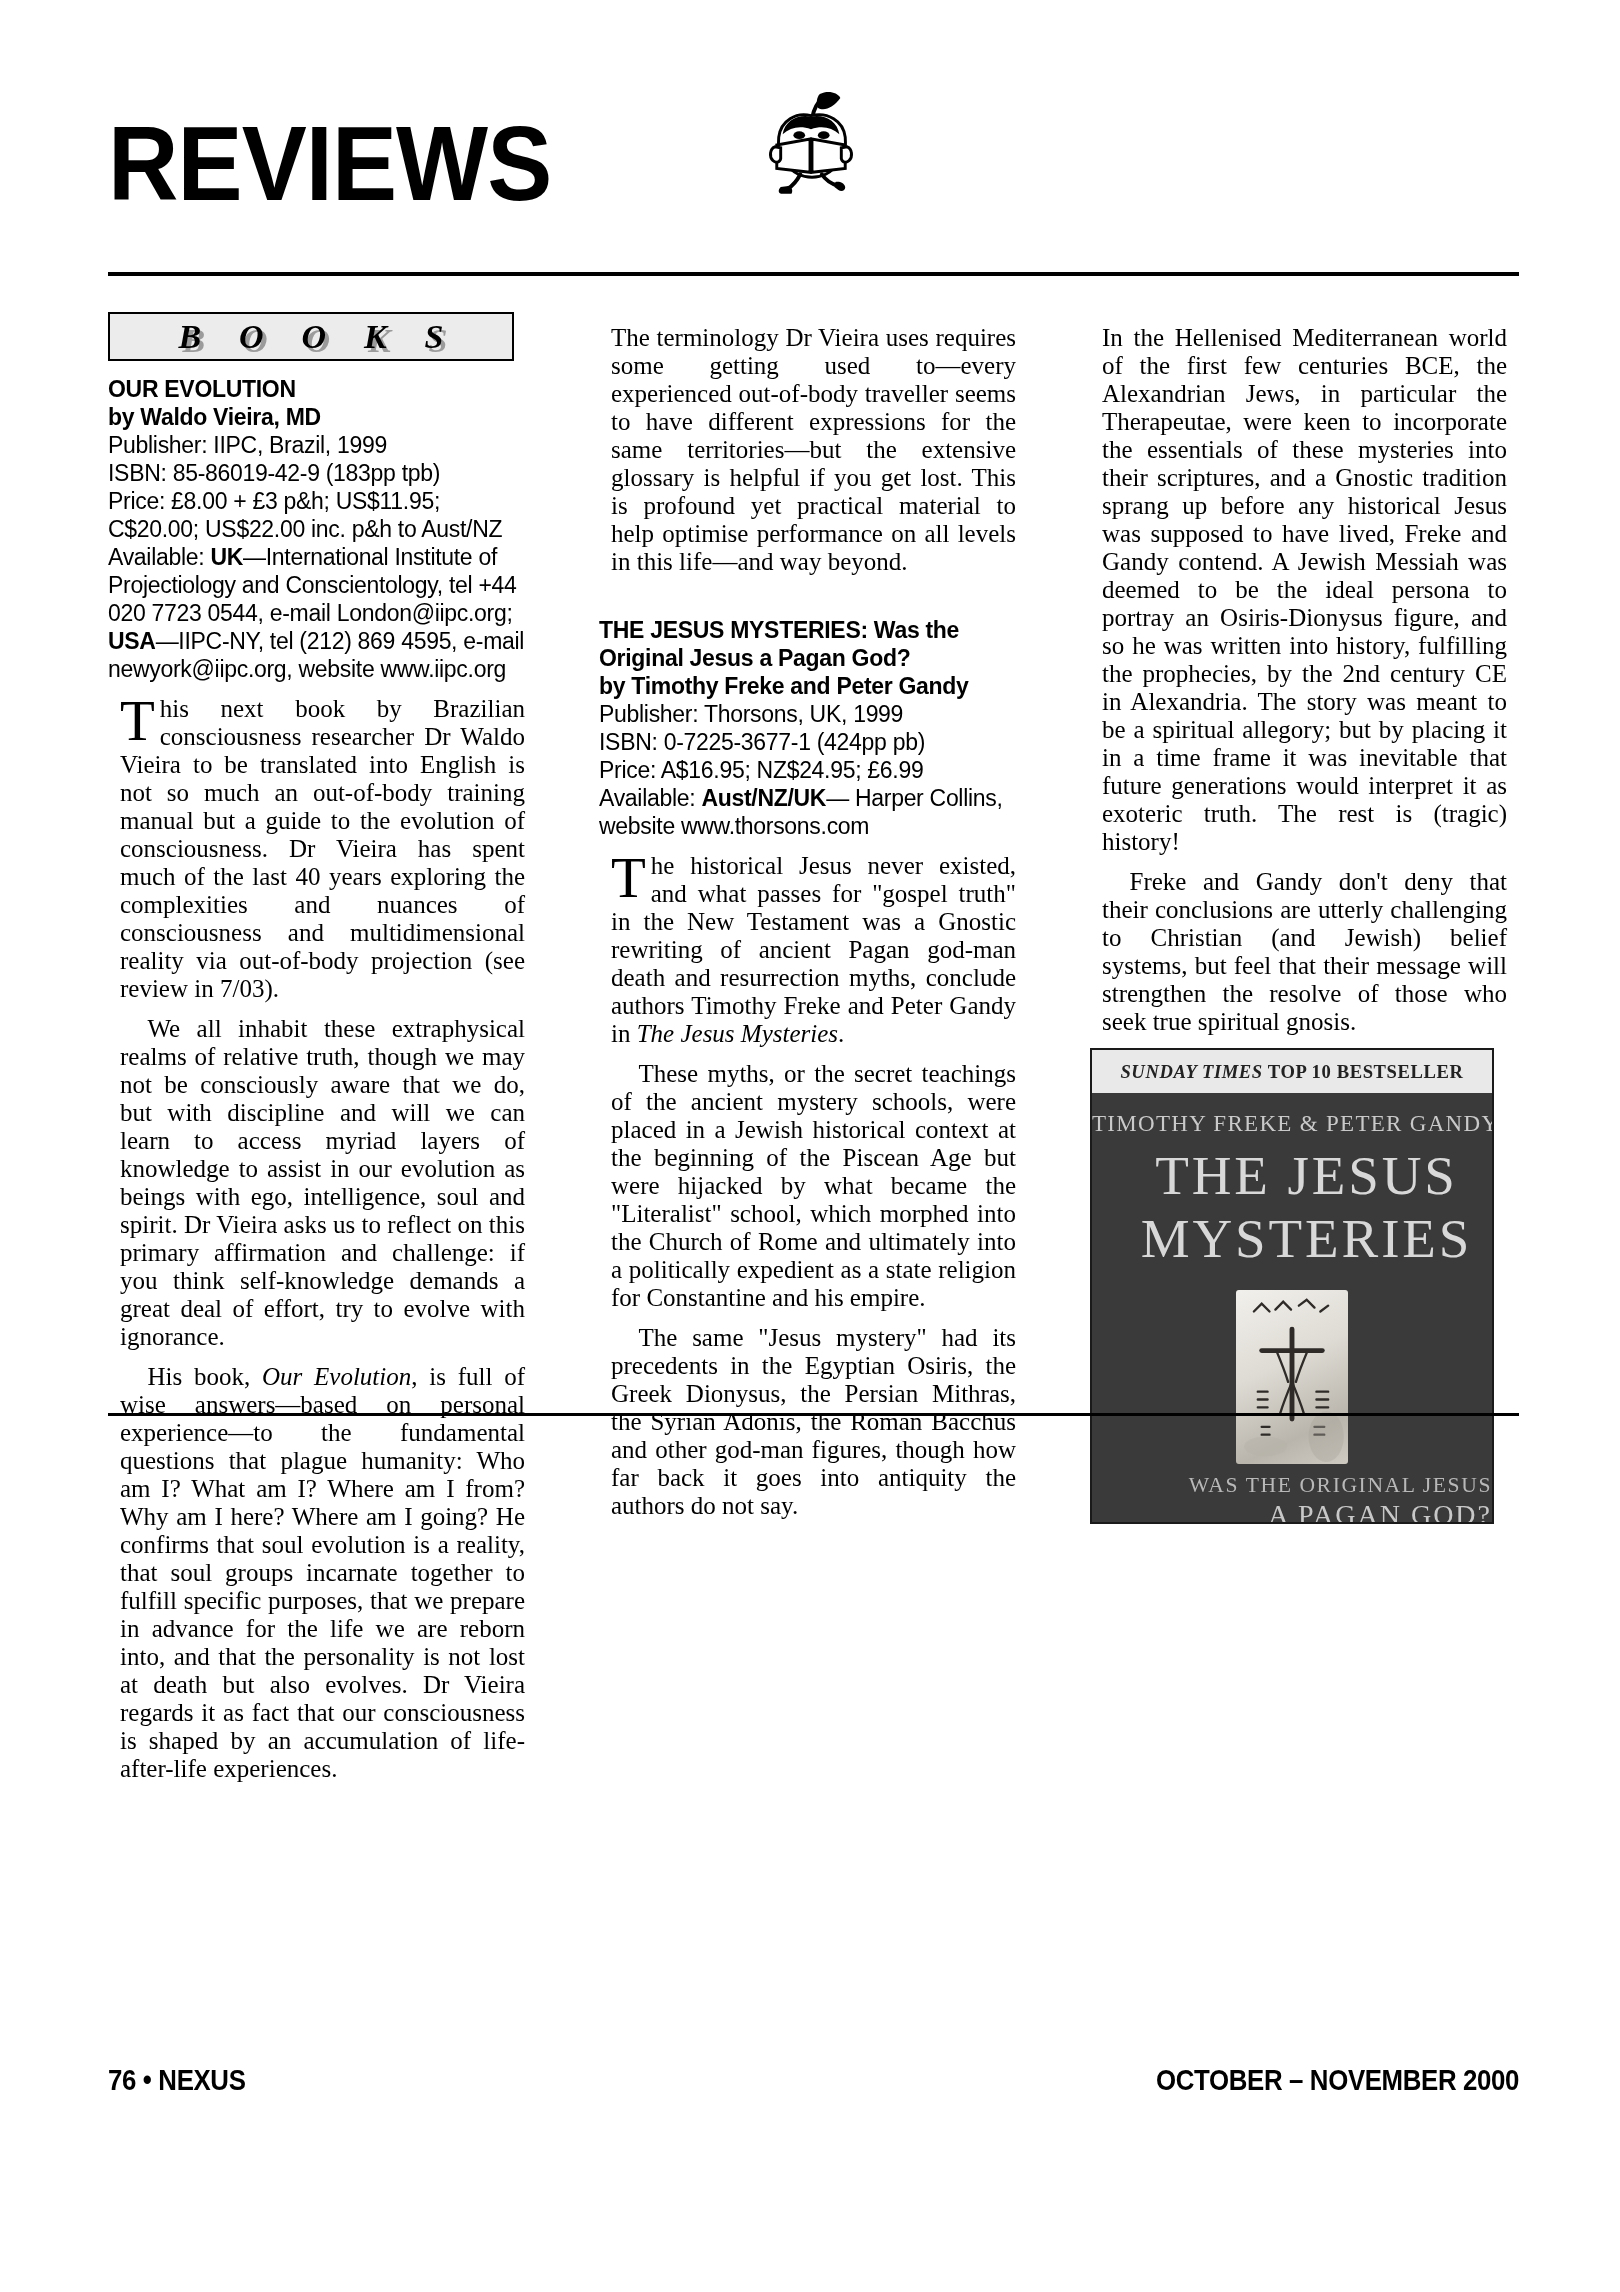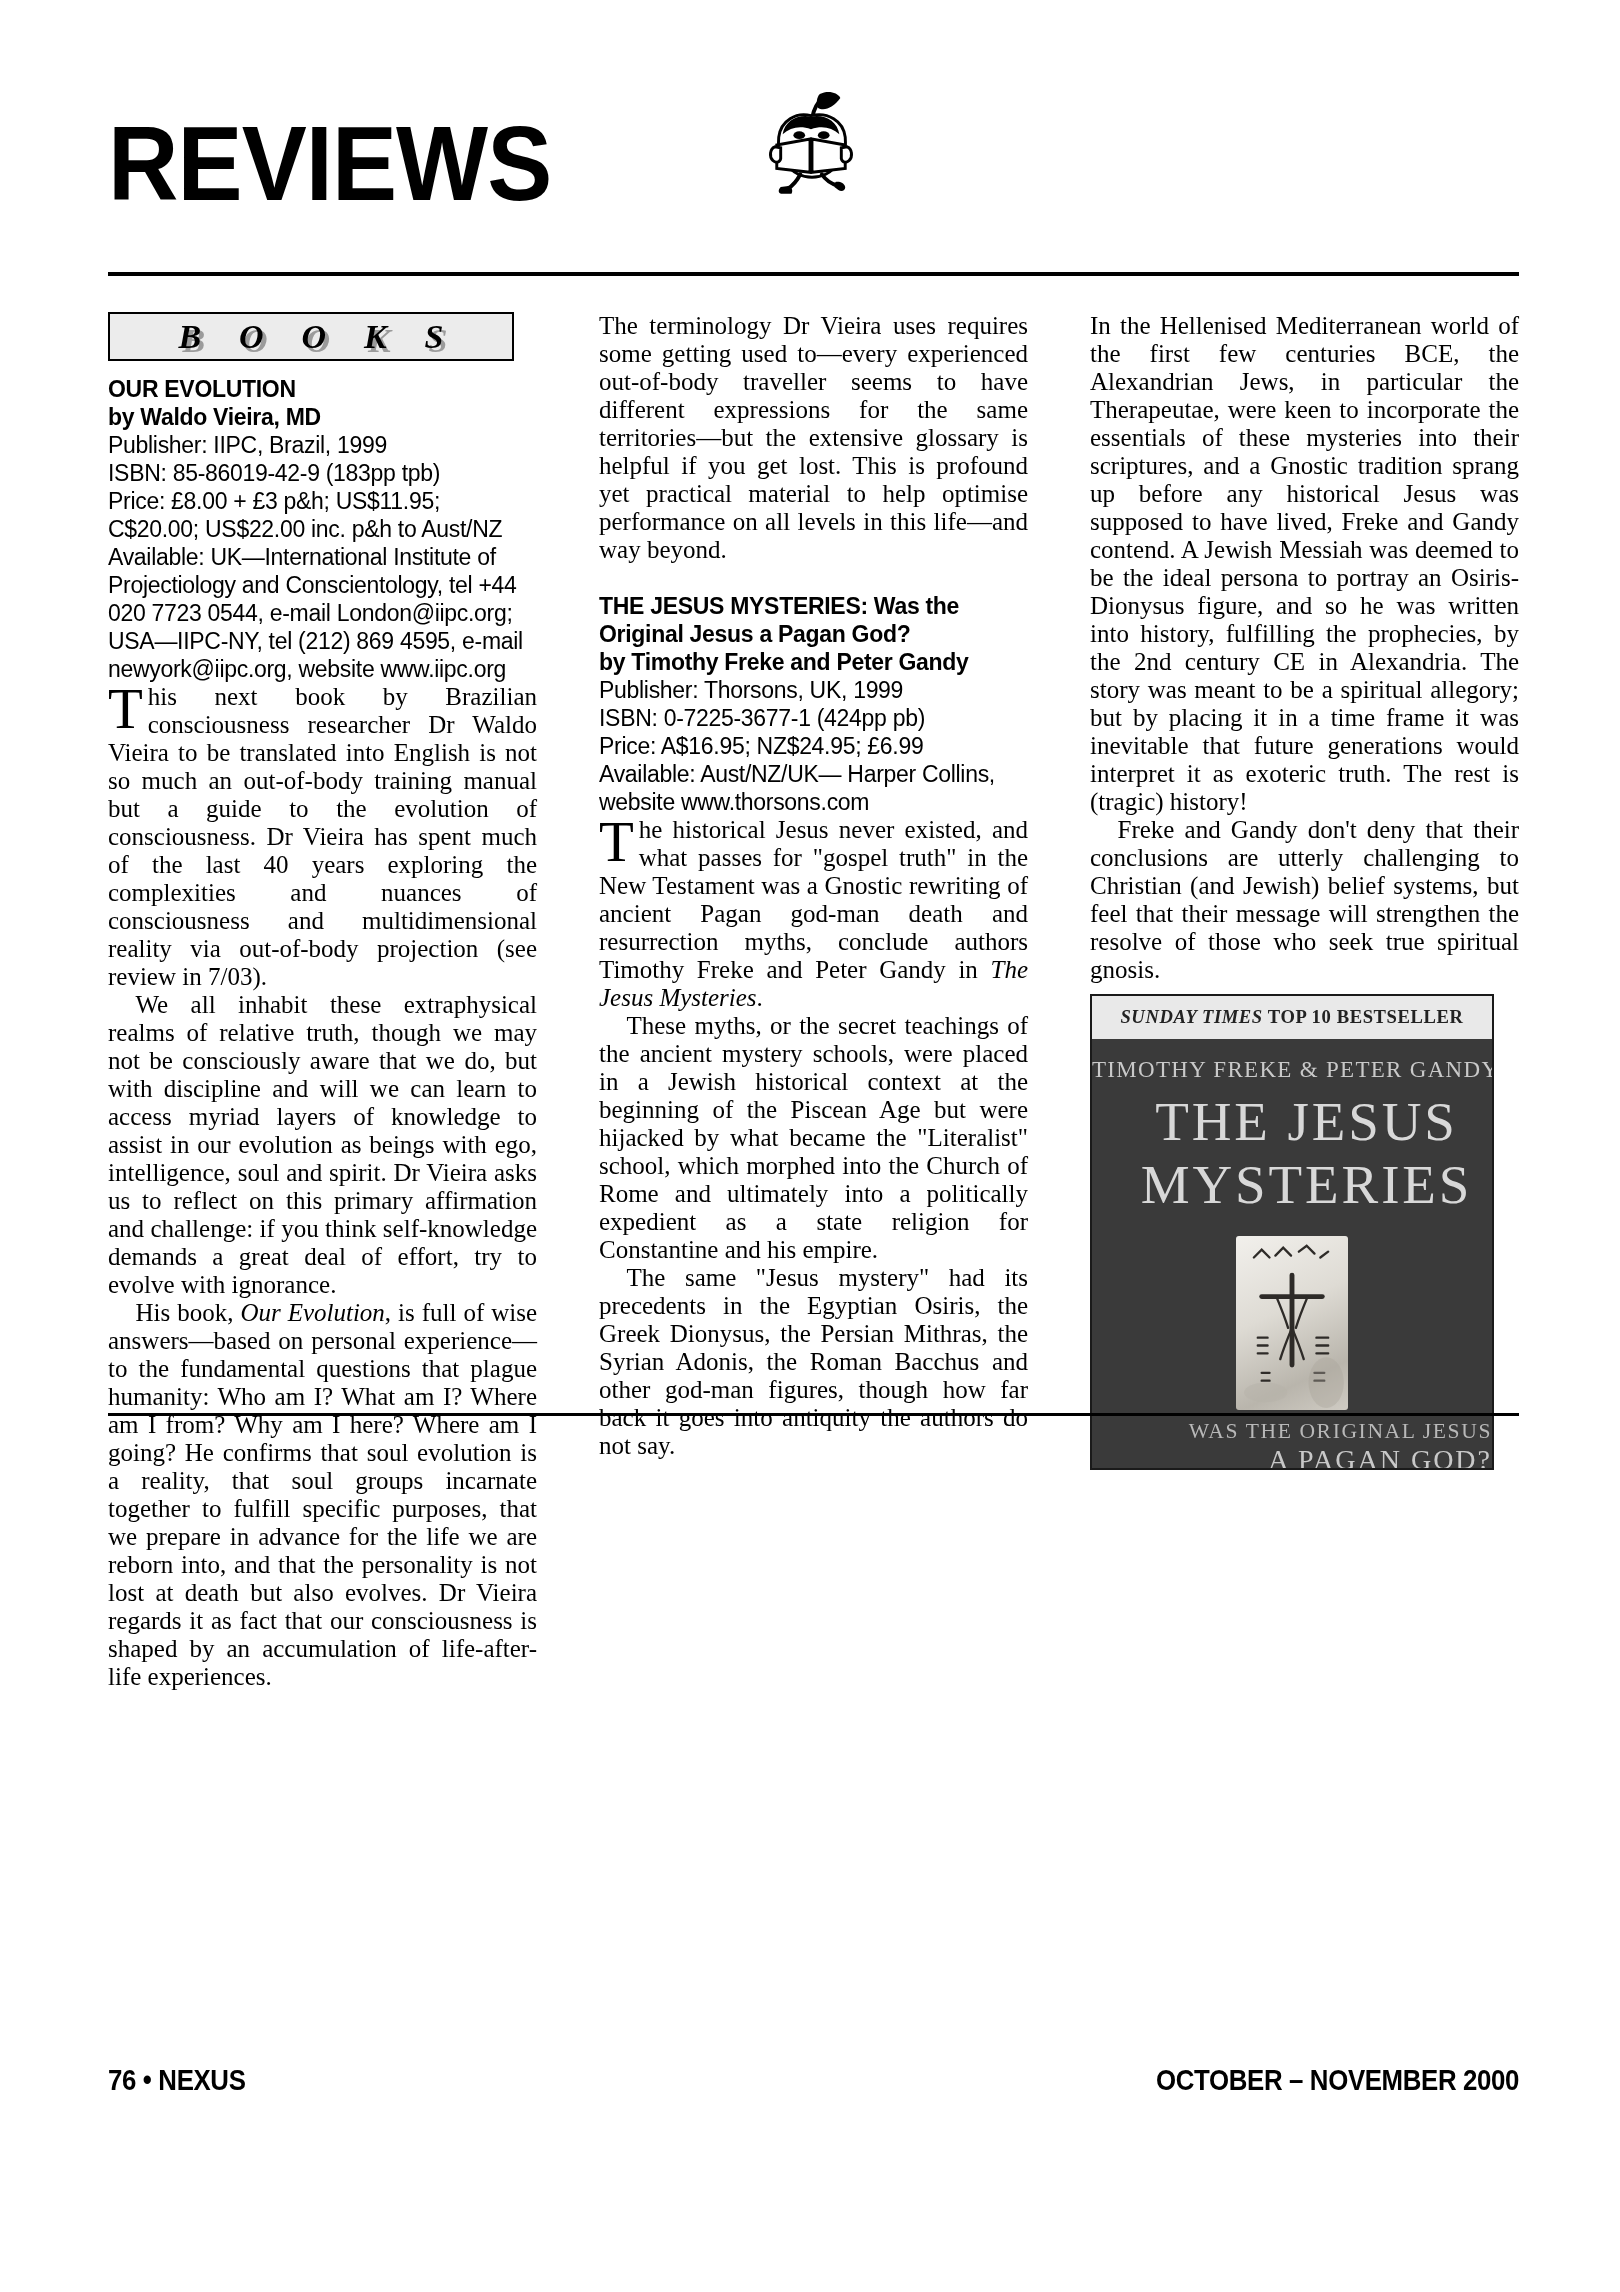"The terminology Dr Vieira uses" .body-copy p { margin: 0 -> 12px }
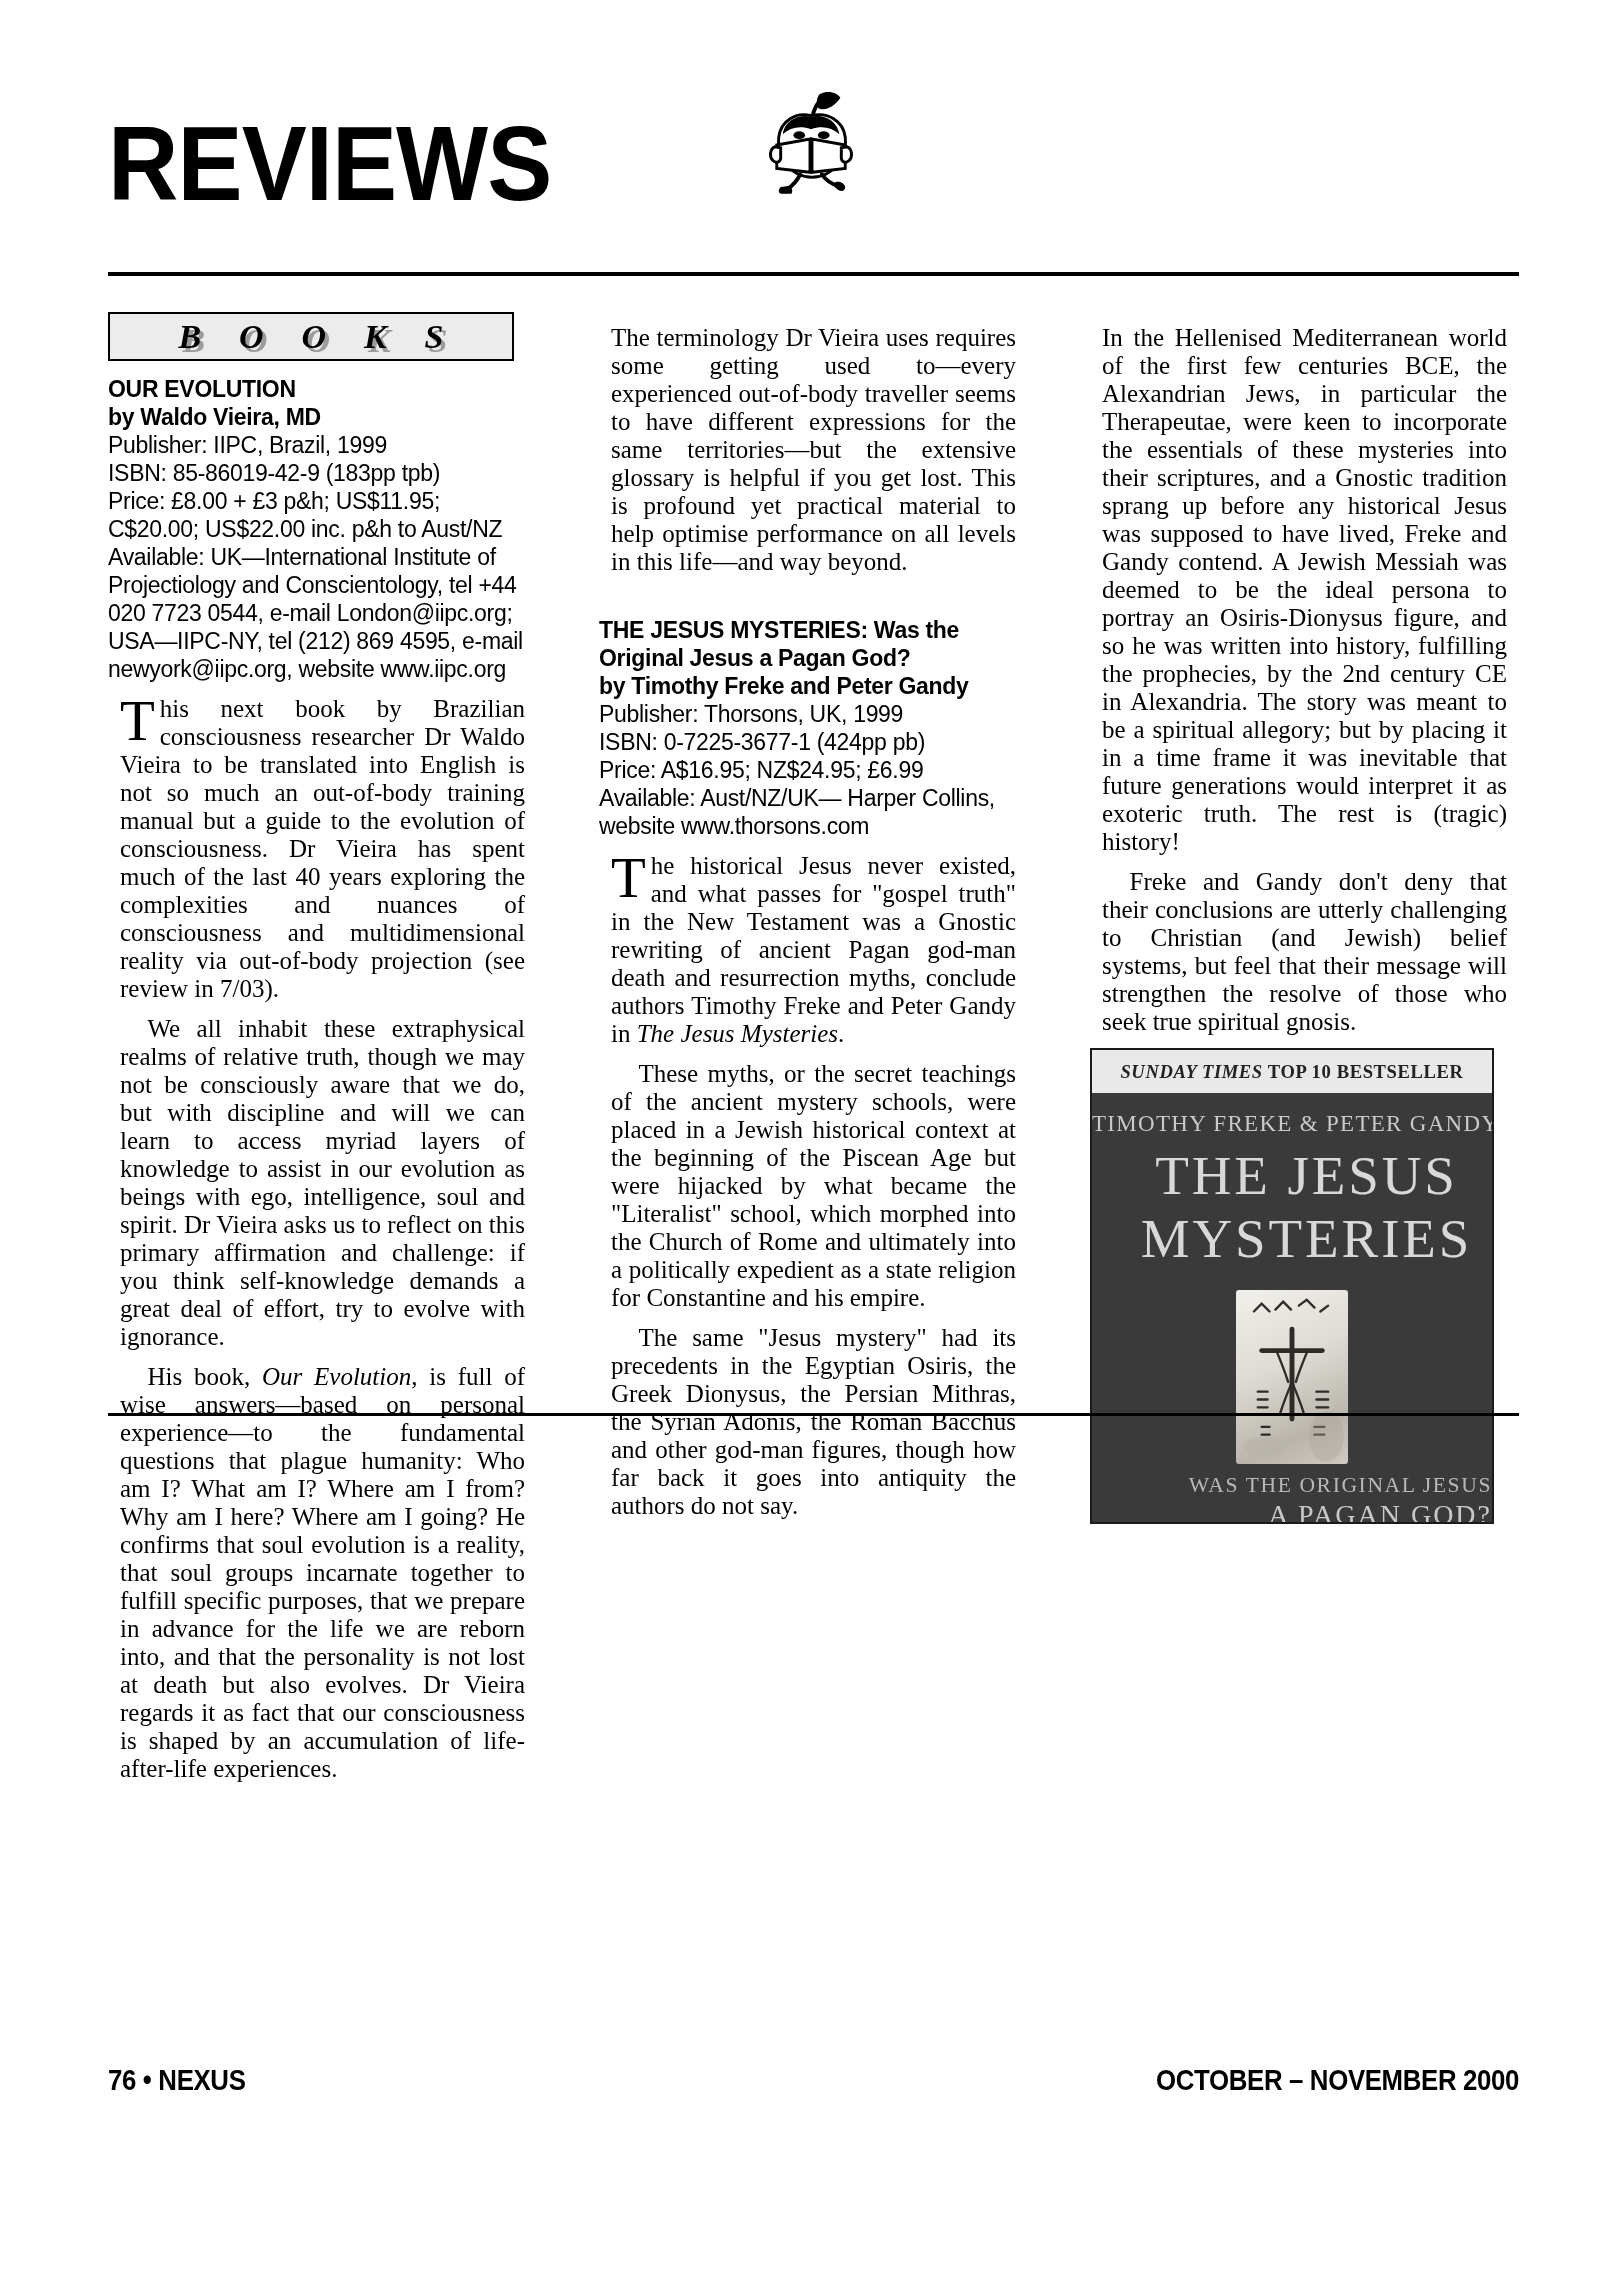"UK" .meta b { font-weight: normal -> bold }
